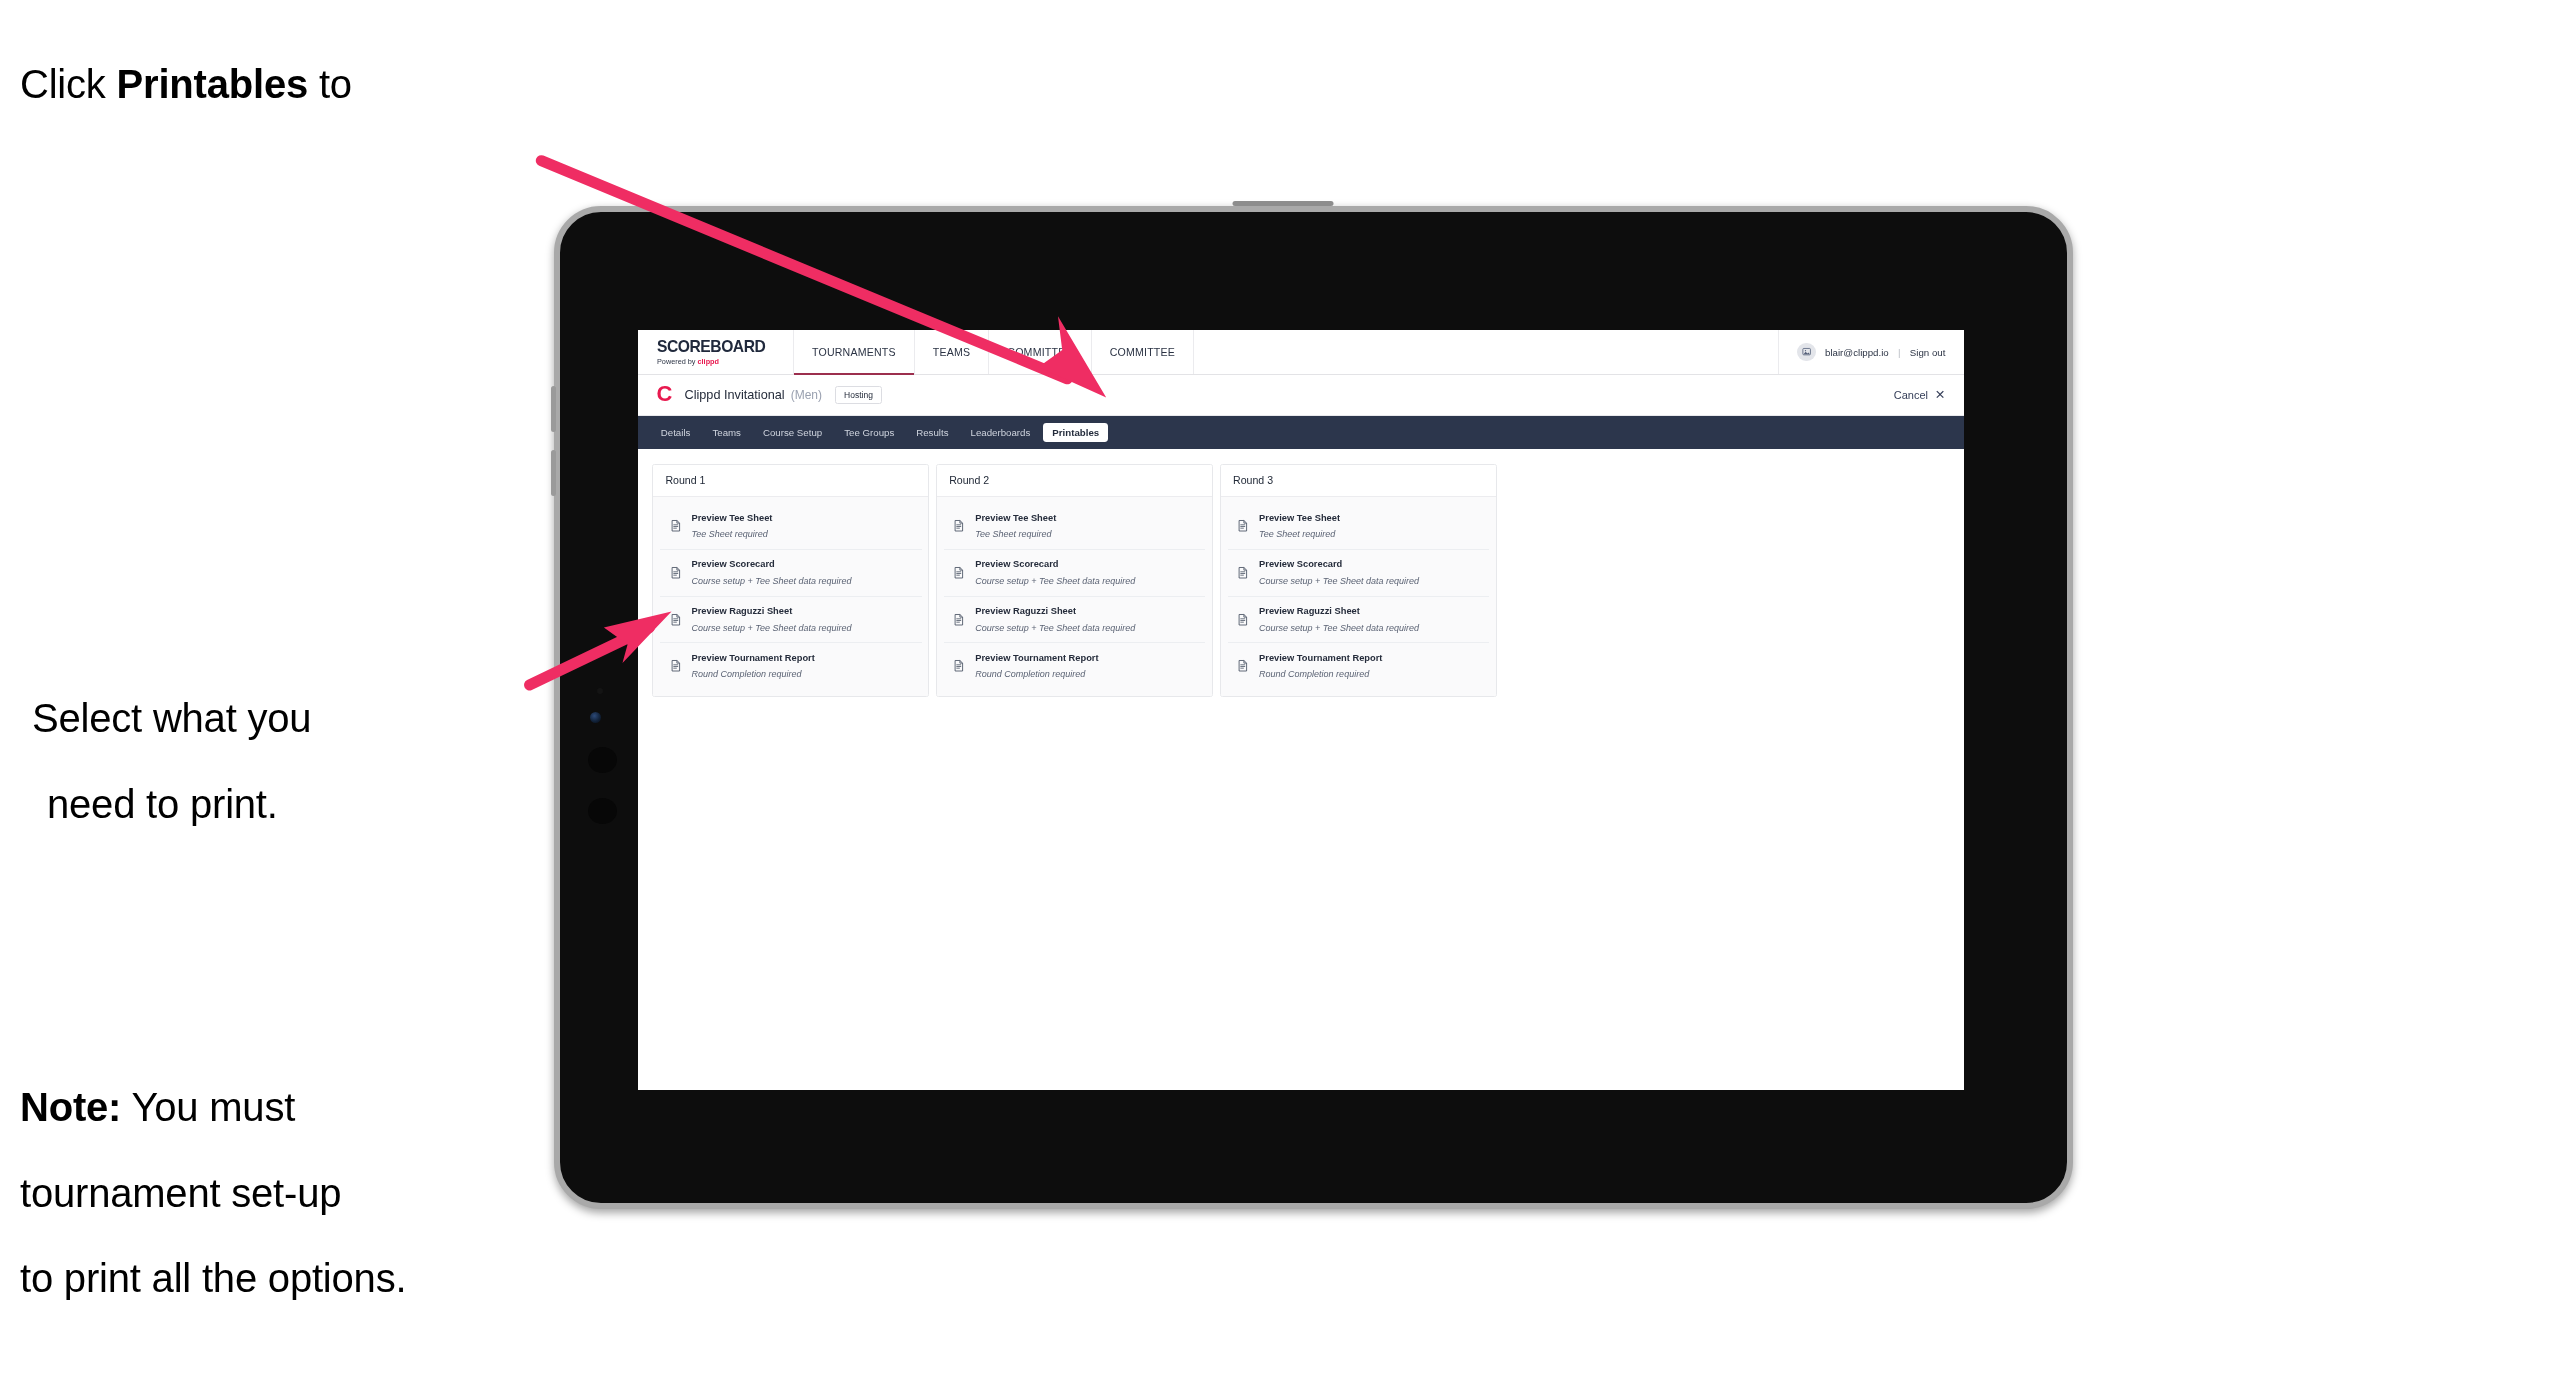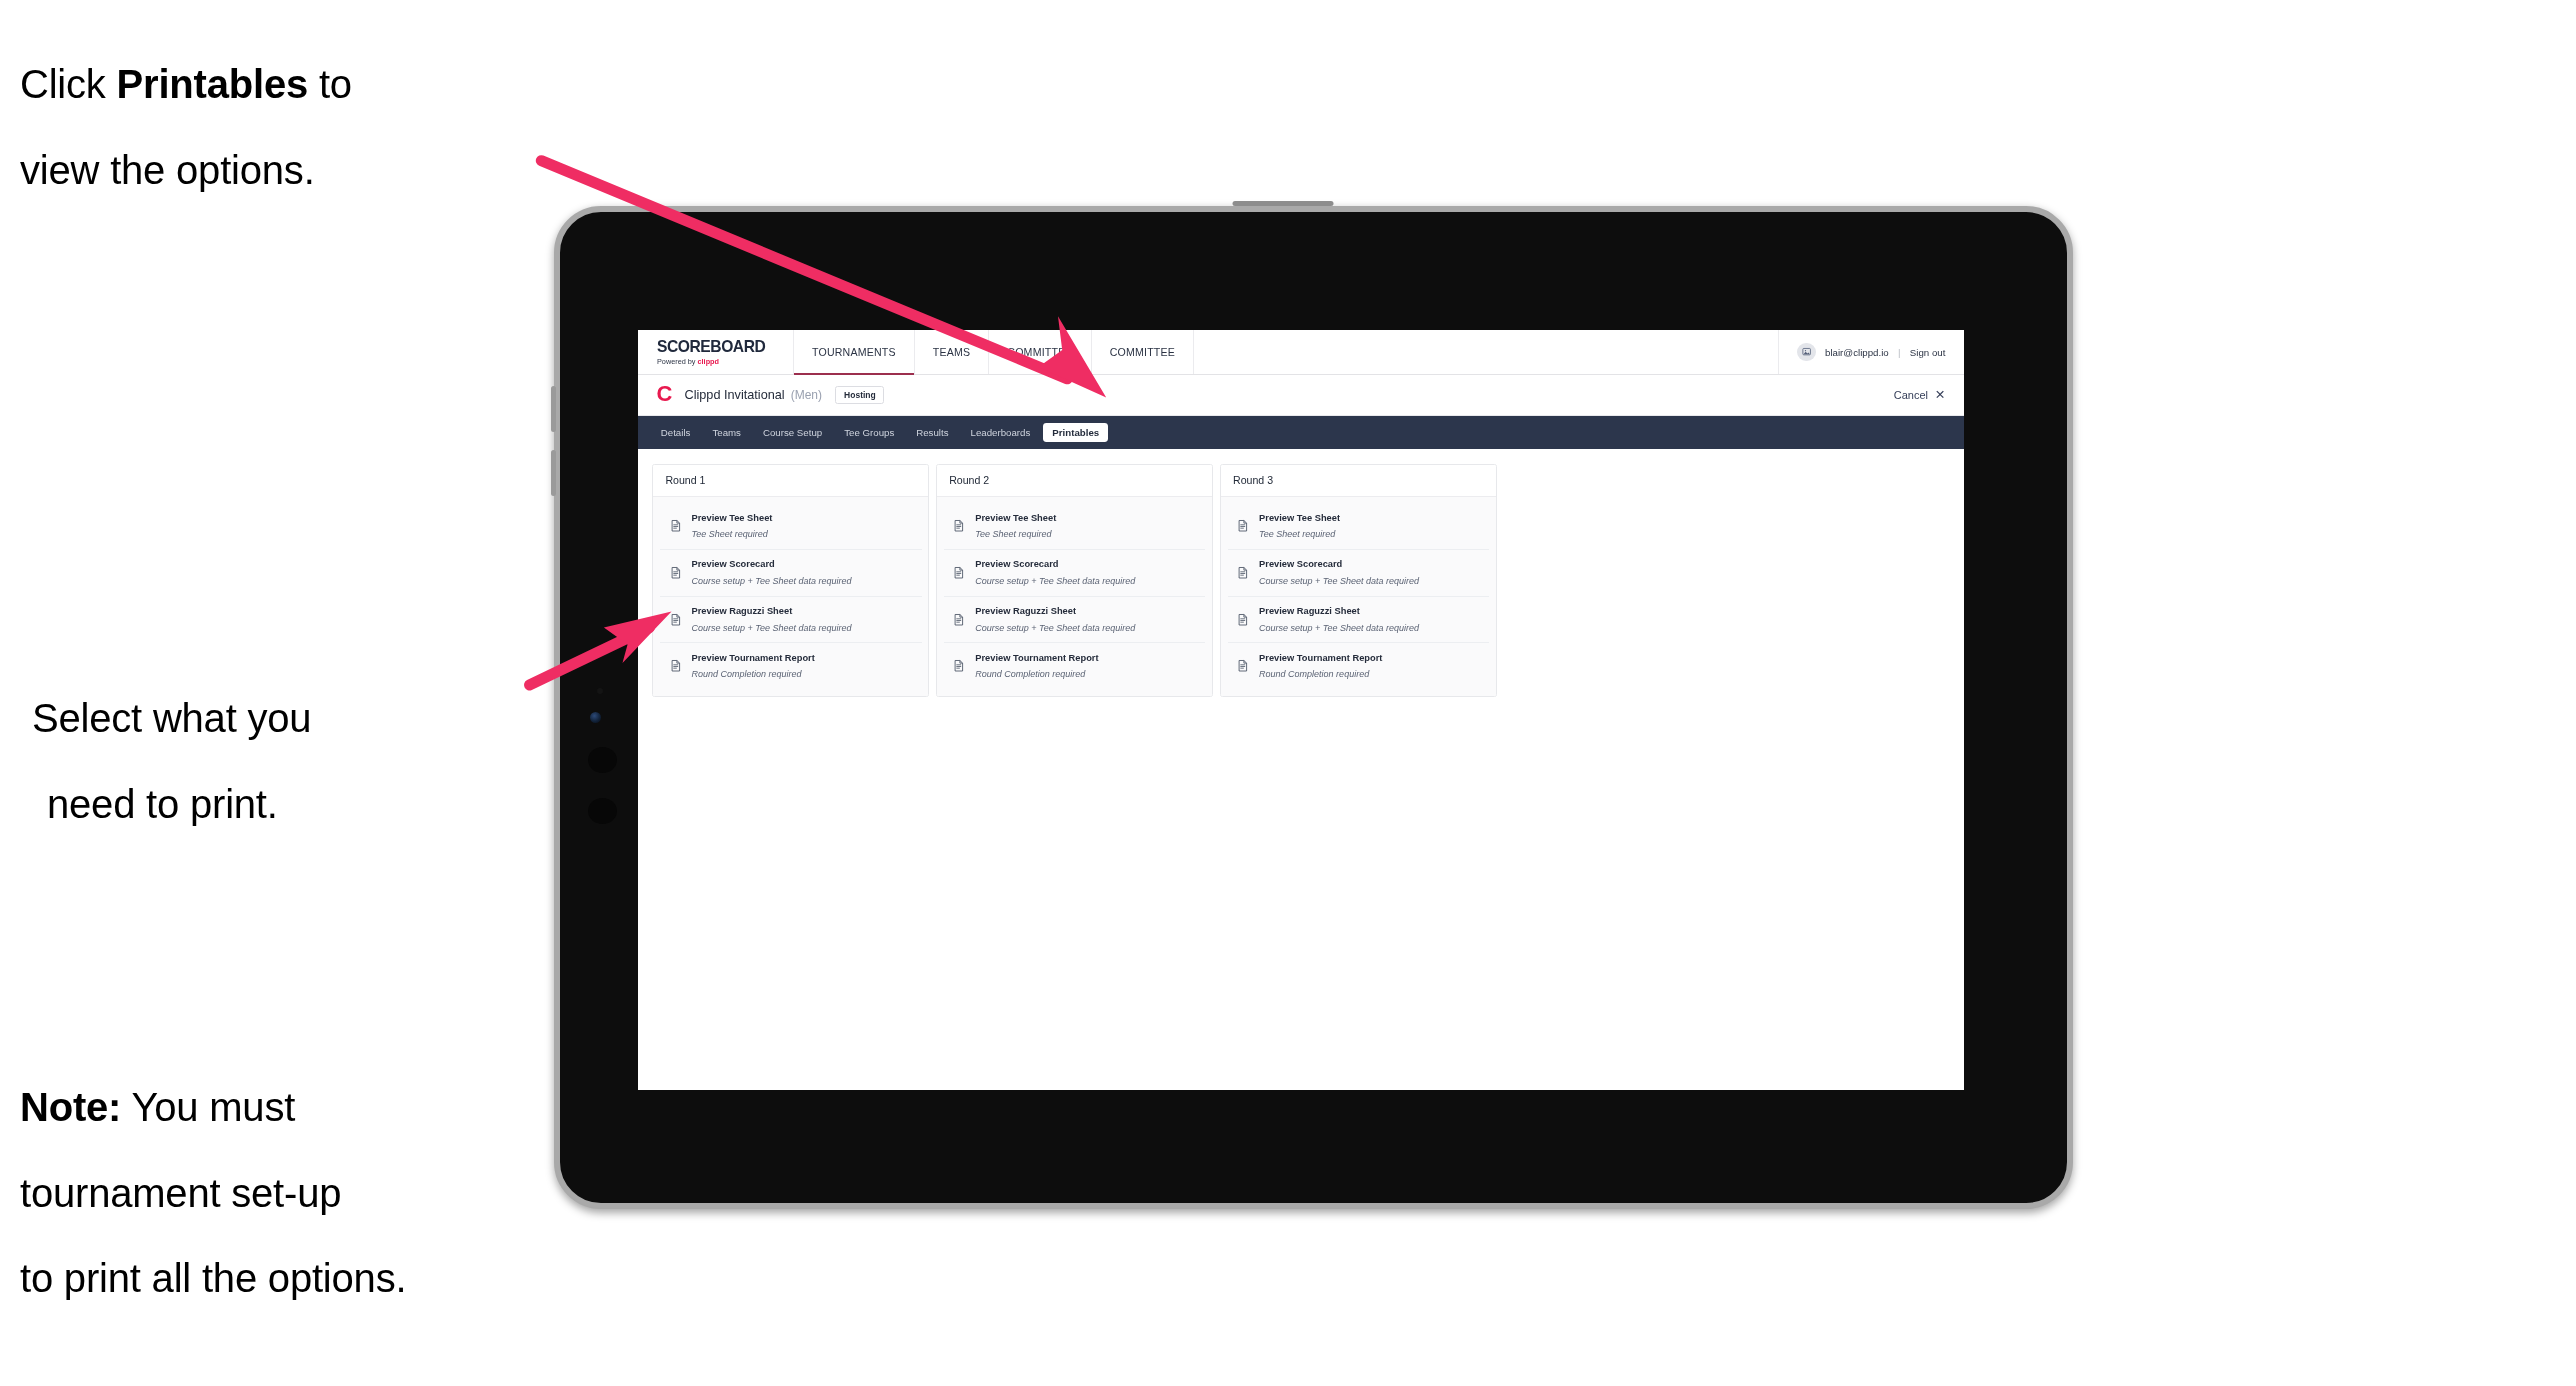"view the options." span.ln { html: <span><span>view the options.</span></span> -> none }
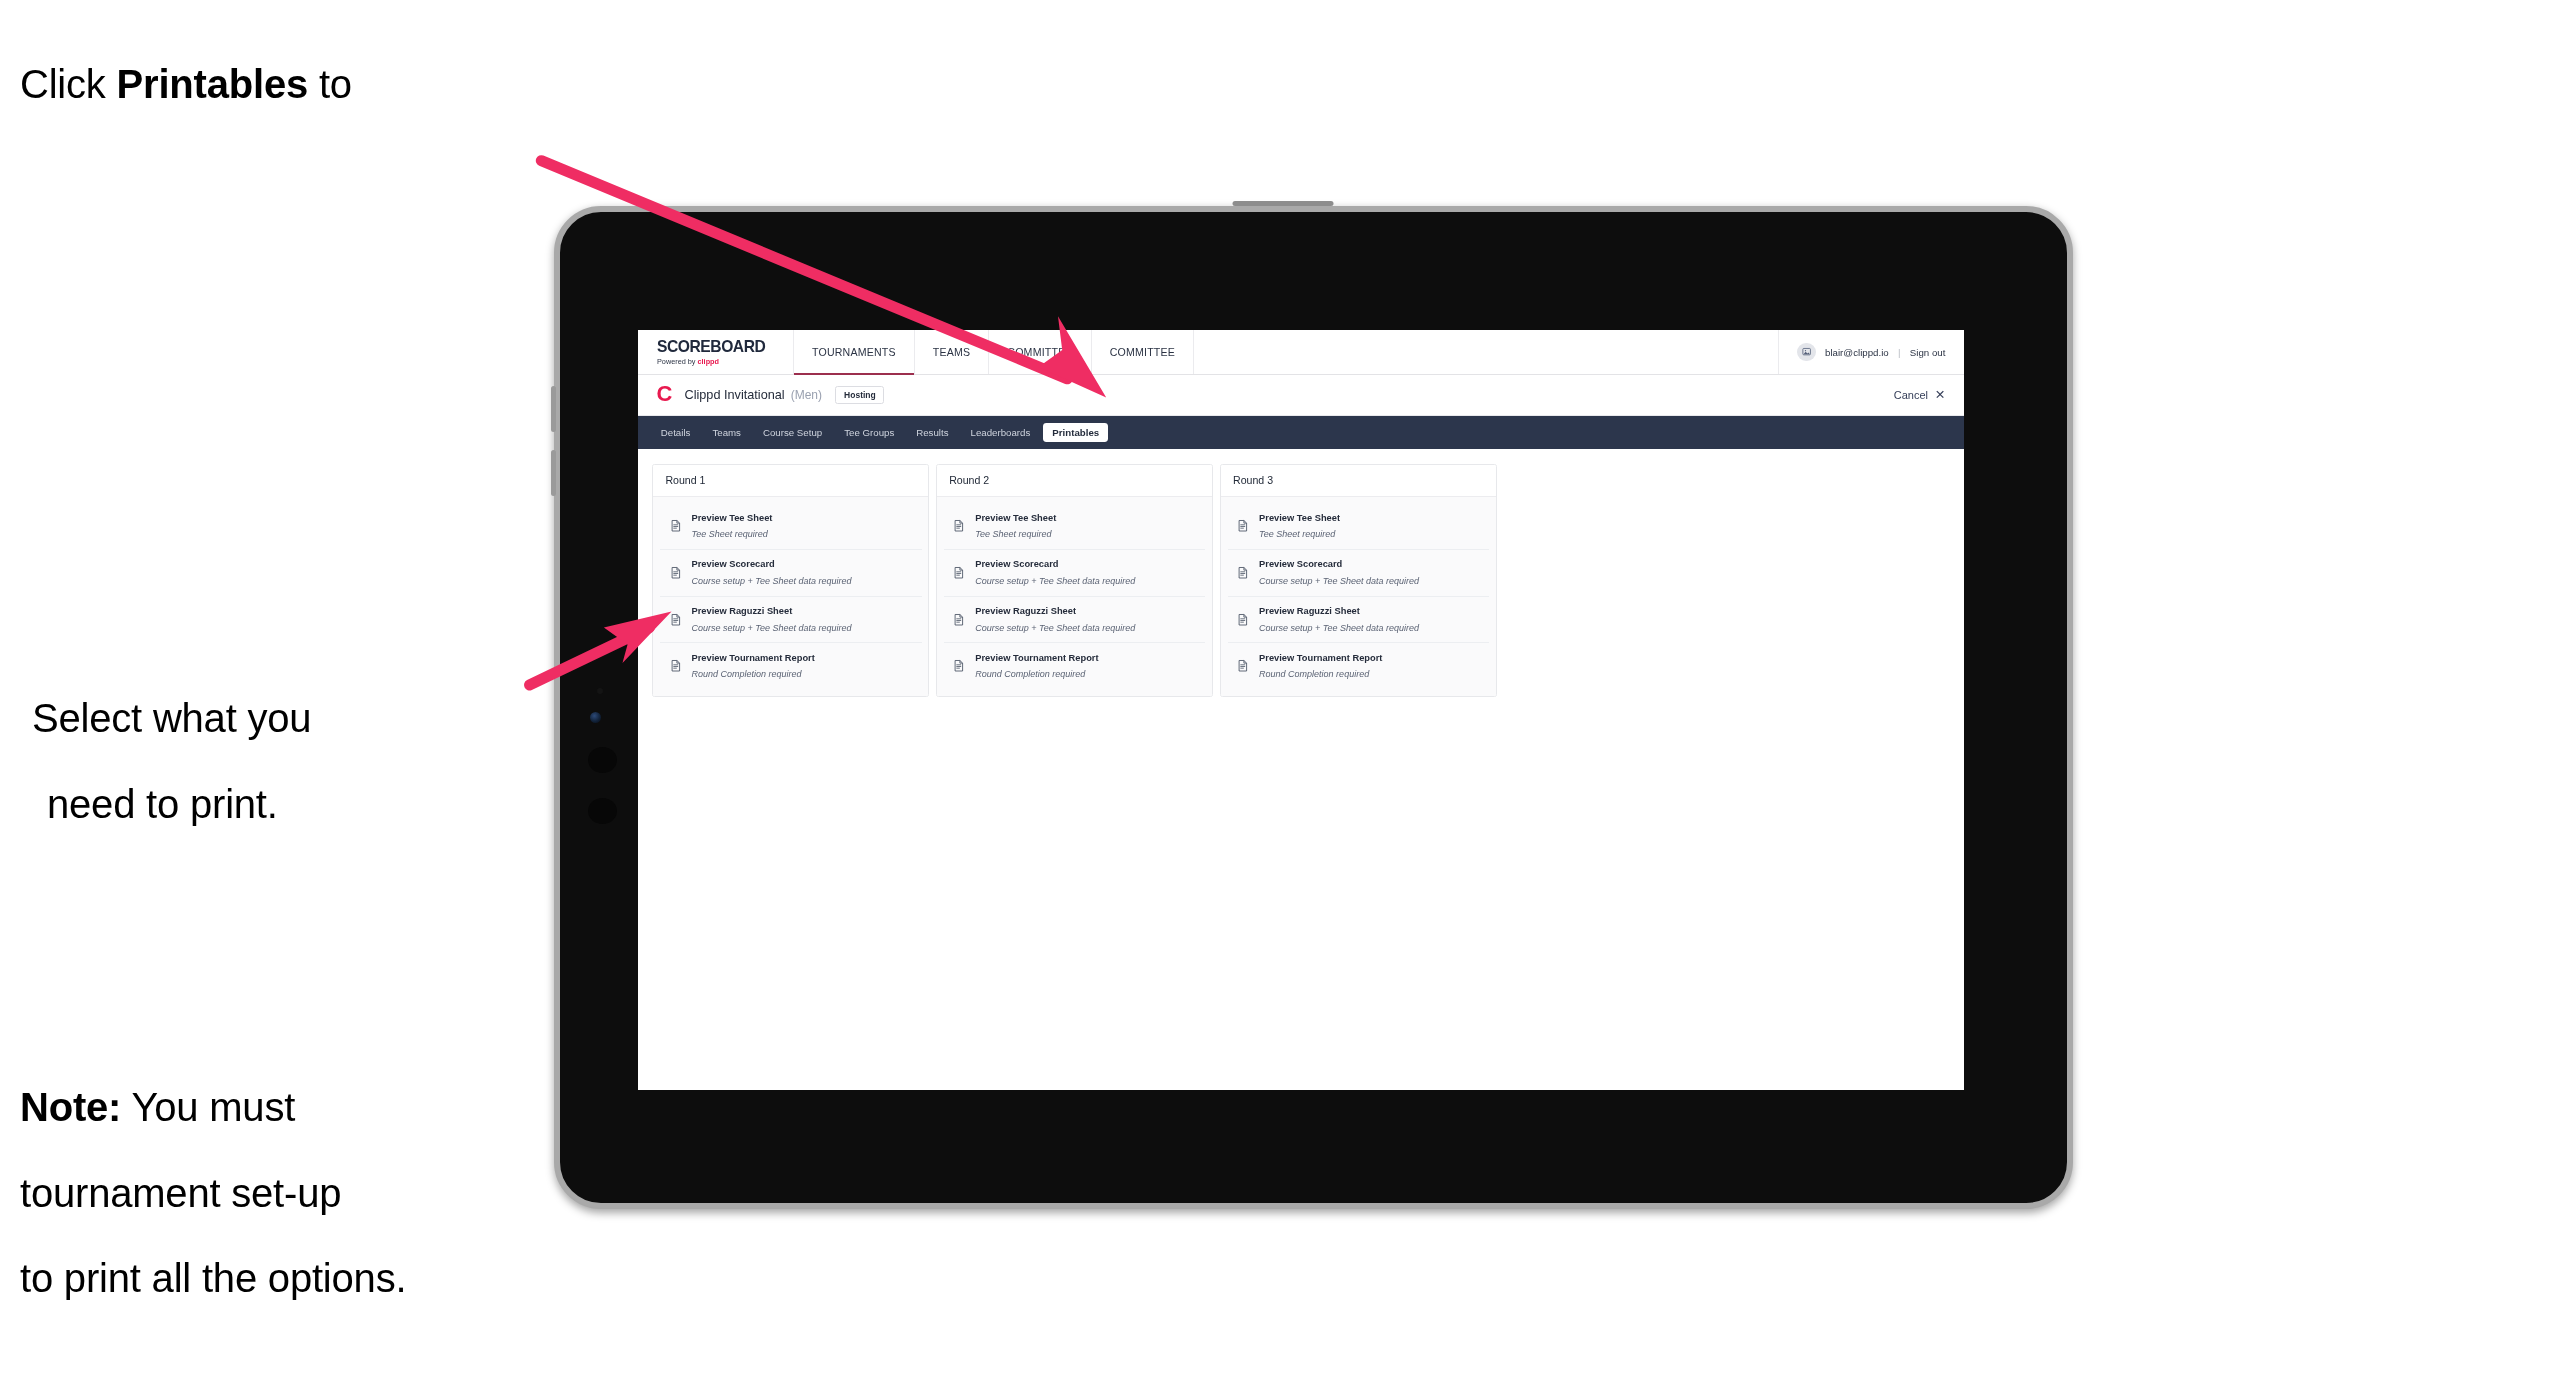"Hosting" .hosting-chip { font-weight: 700 -> 400 }
